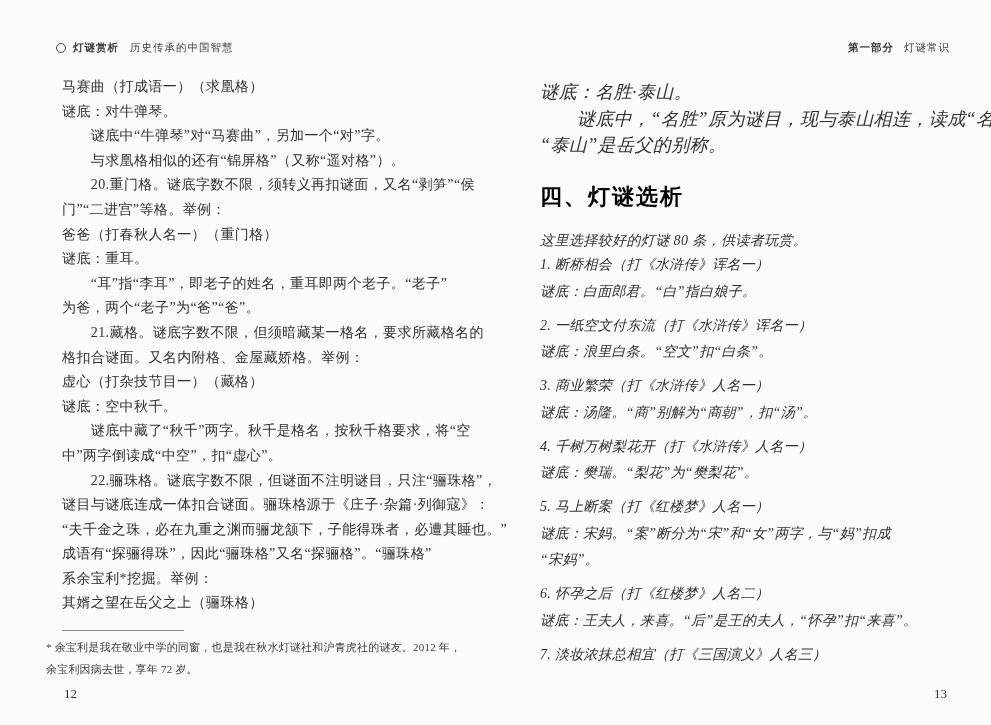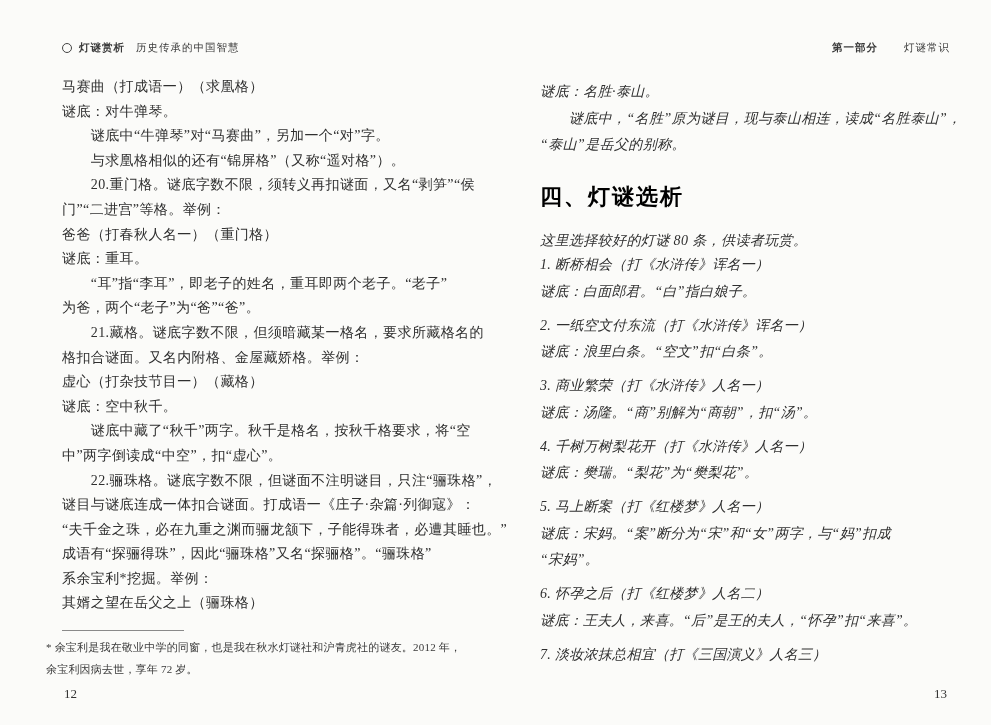"灯谜赏析" .runhead-left { left: 62px -> 56px }
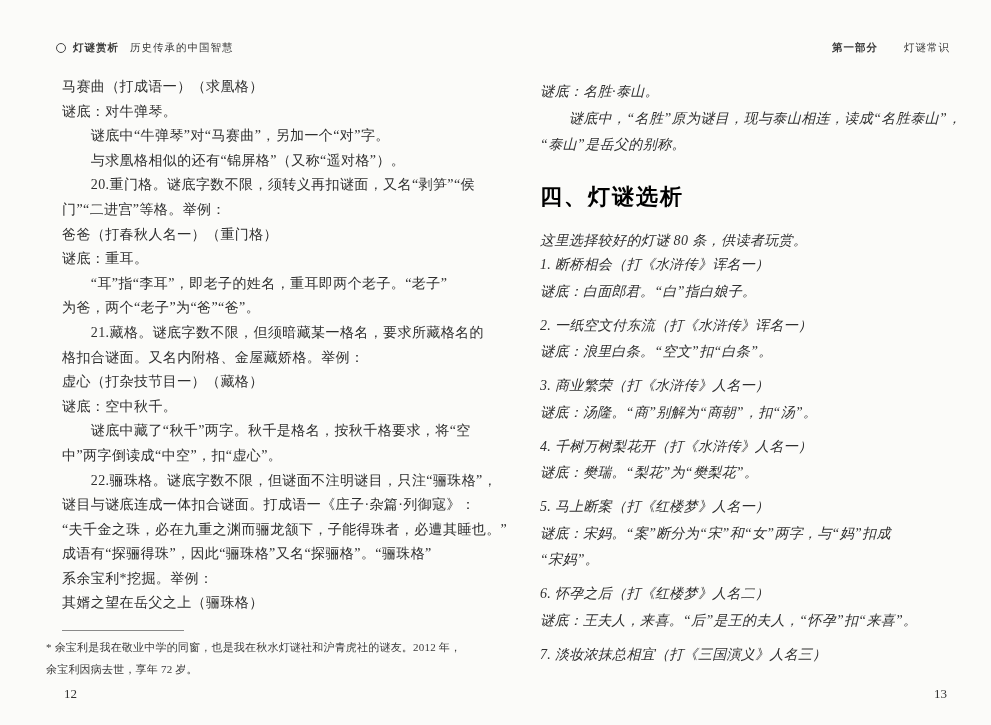"第一部分" .runhead-right { gap: 16px -> none }
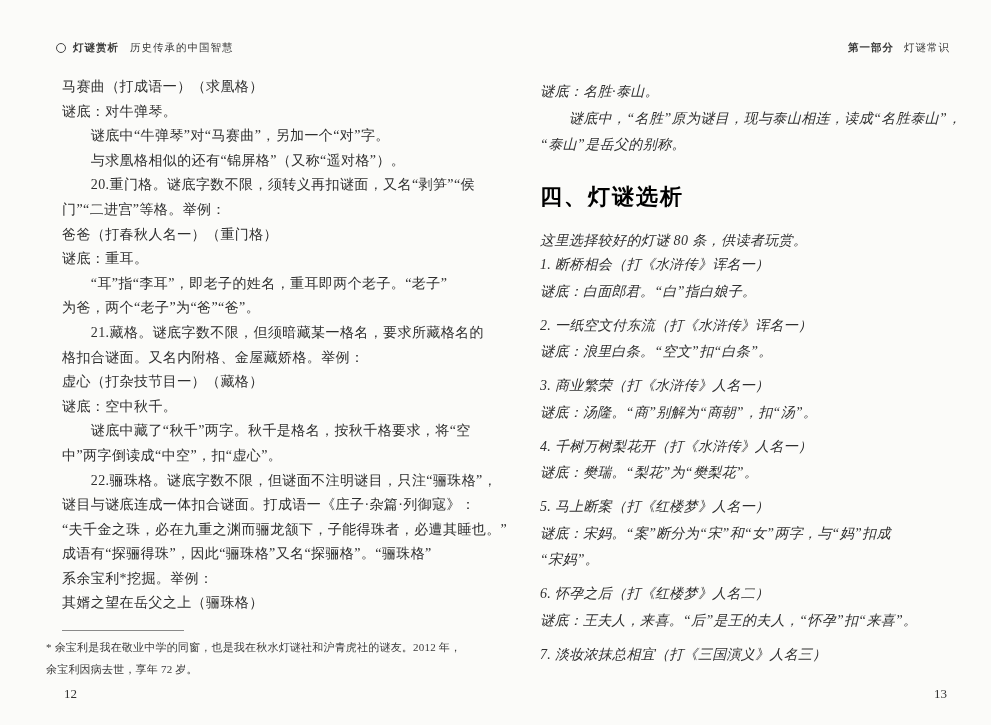"谜底：名胜·泰山。" .right-carry { font-size: 14px -> 18px }
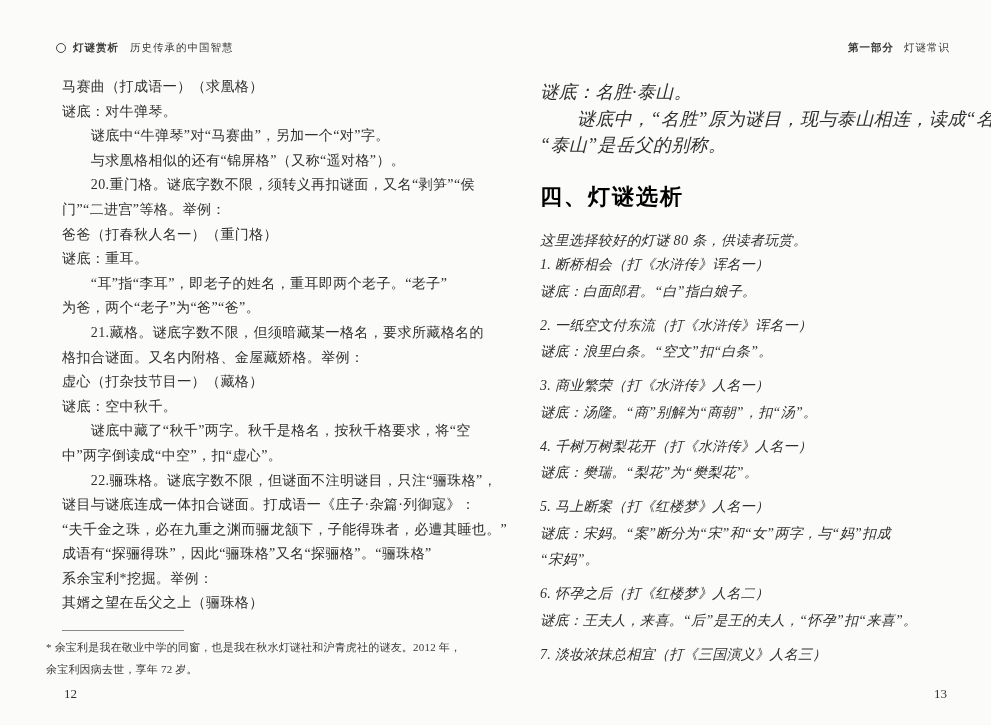"谜目与谜底连成一体扣合谜面。打成语一《庄子·杂篇·列御寇》：" div.bl { text: 打成语一 -> 骊珠格源于 }
